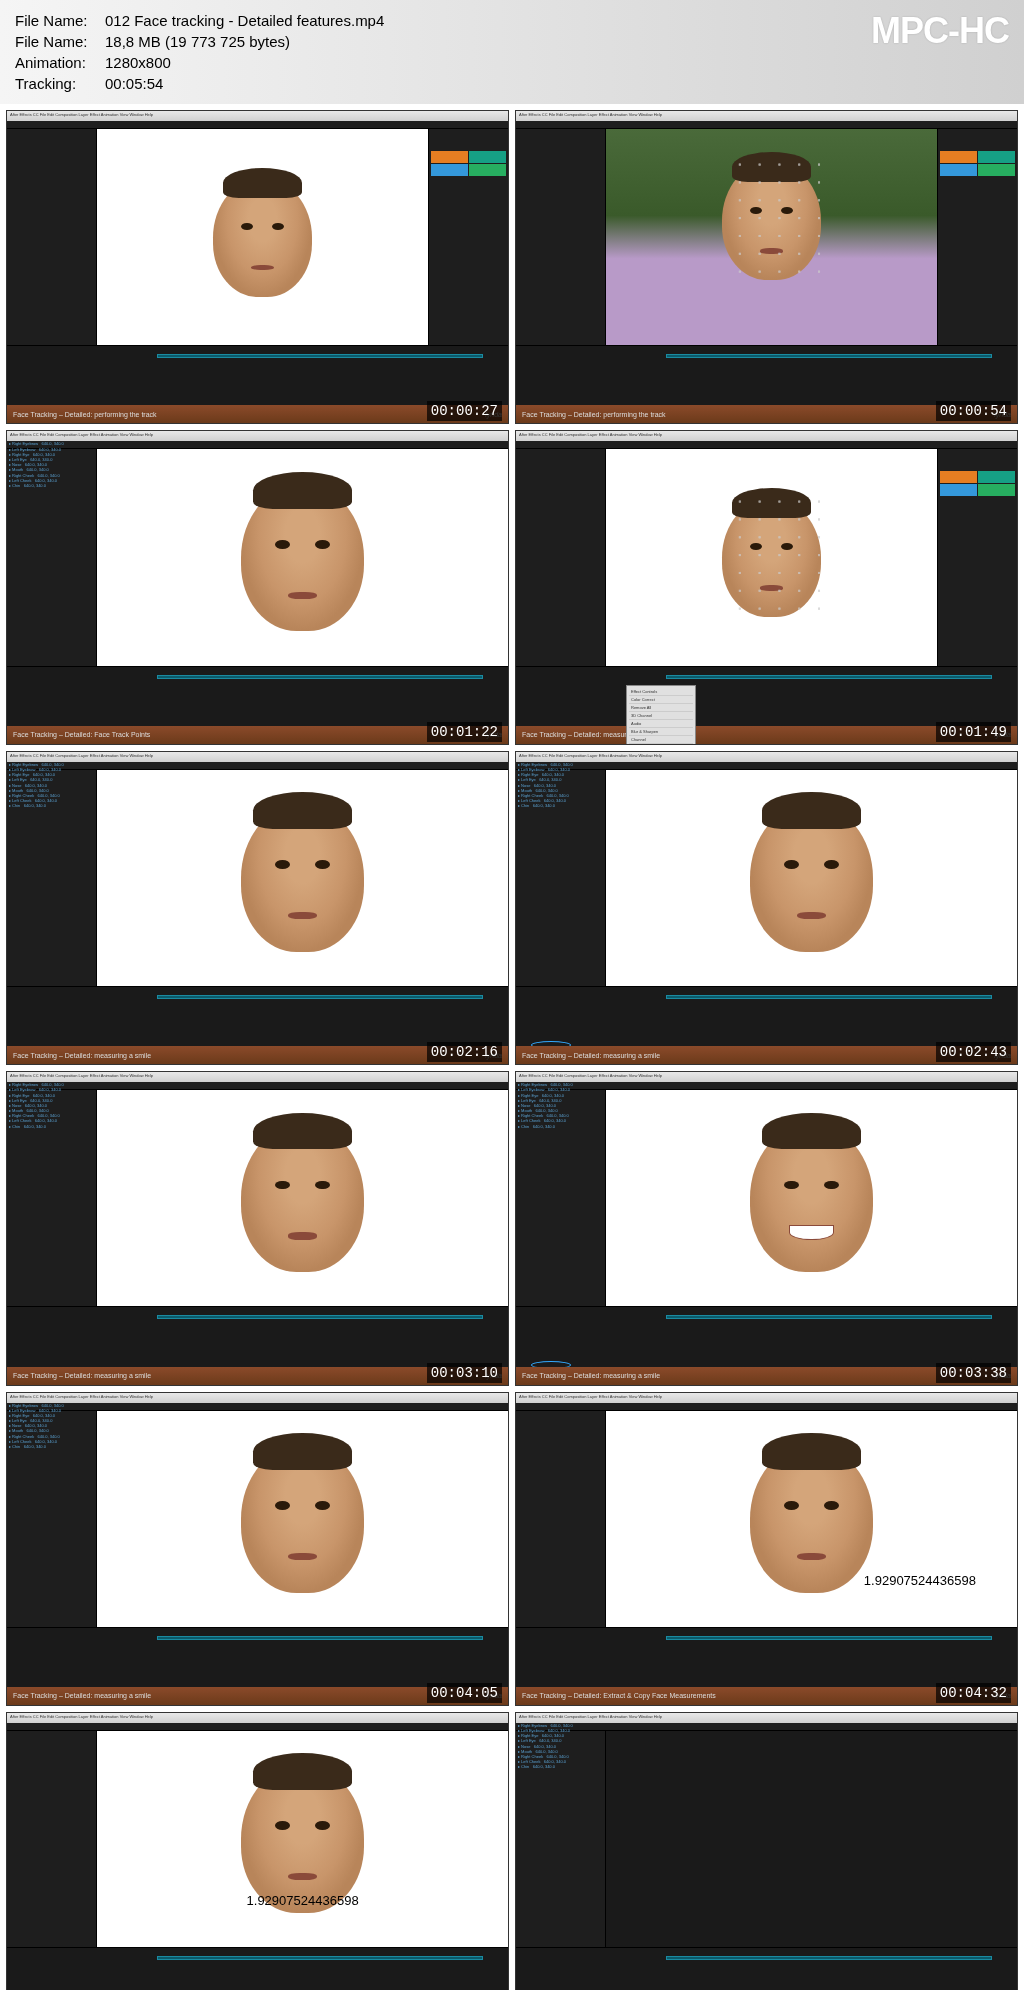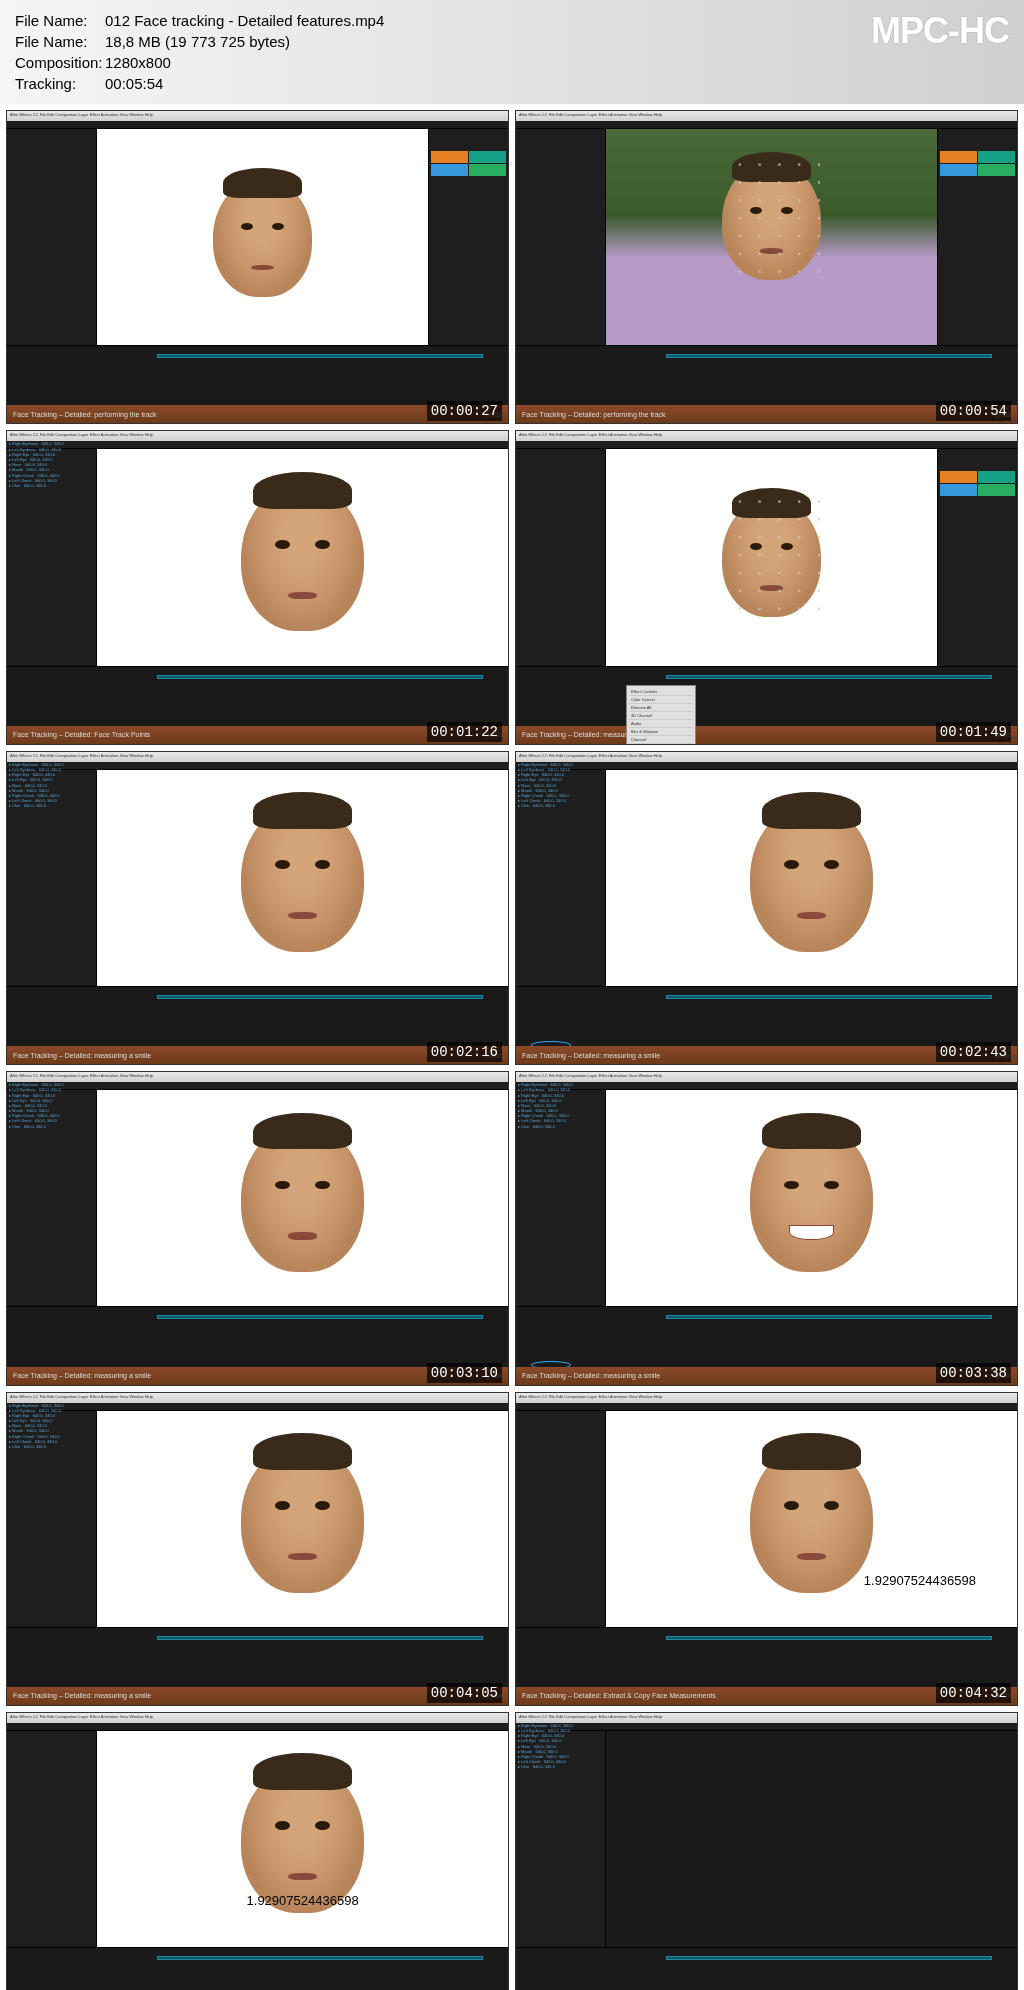"Composition:" span.label { text: Composition -> Animation }
